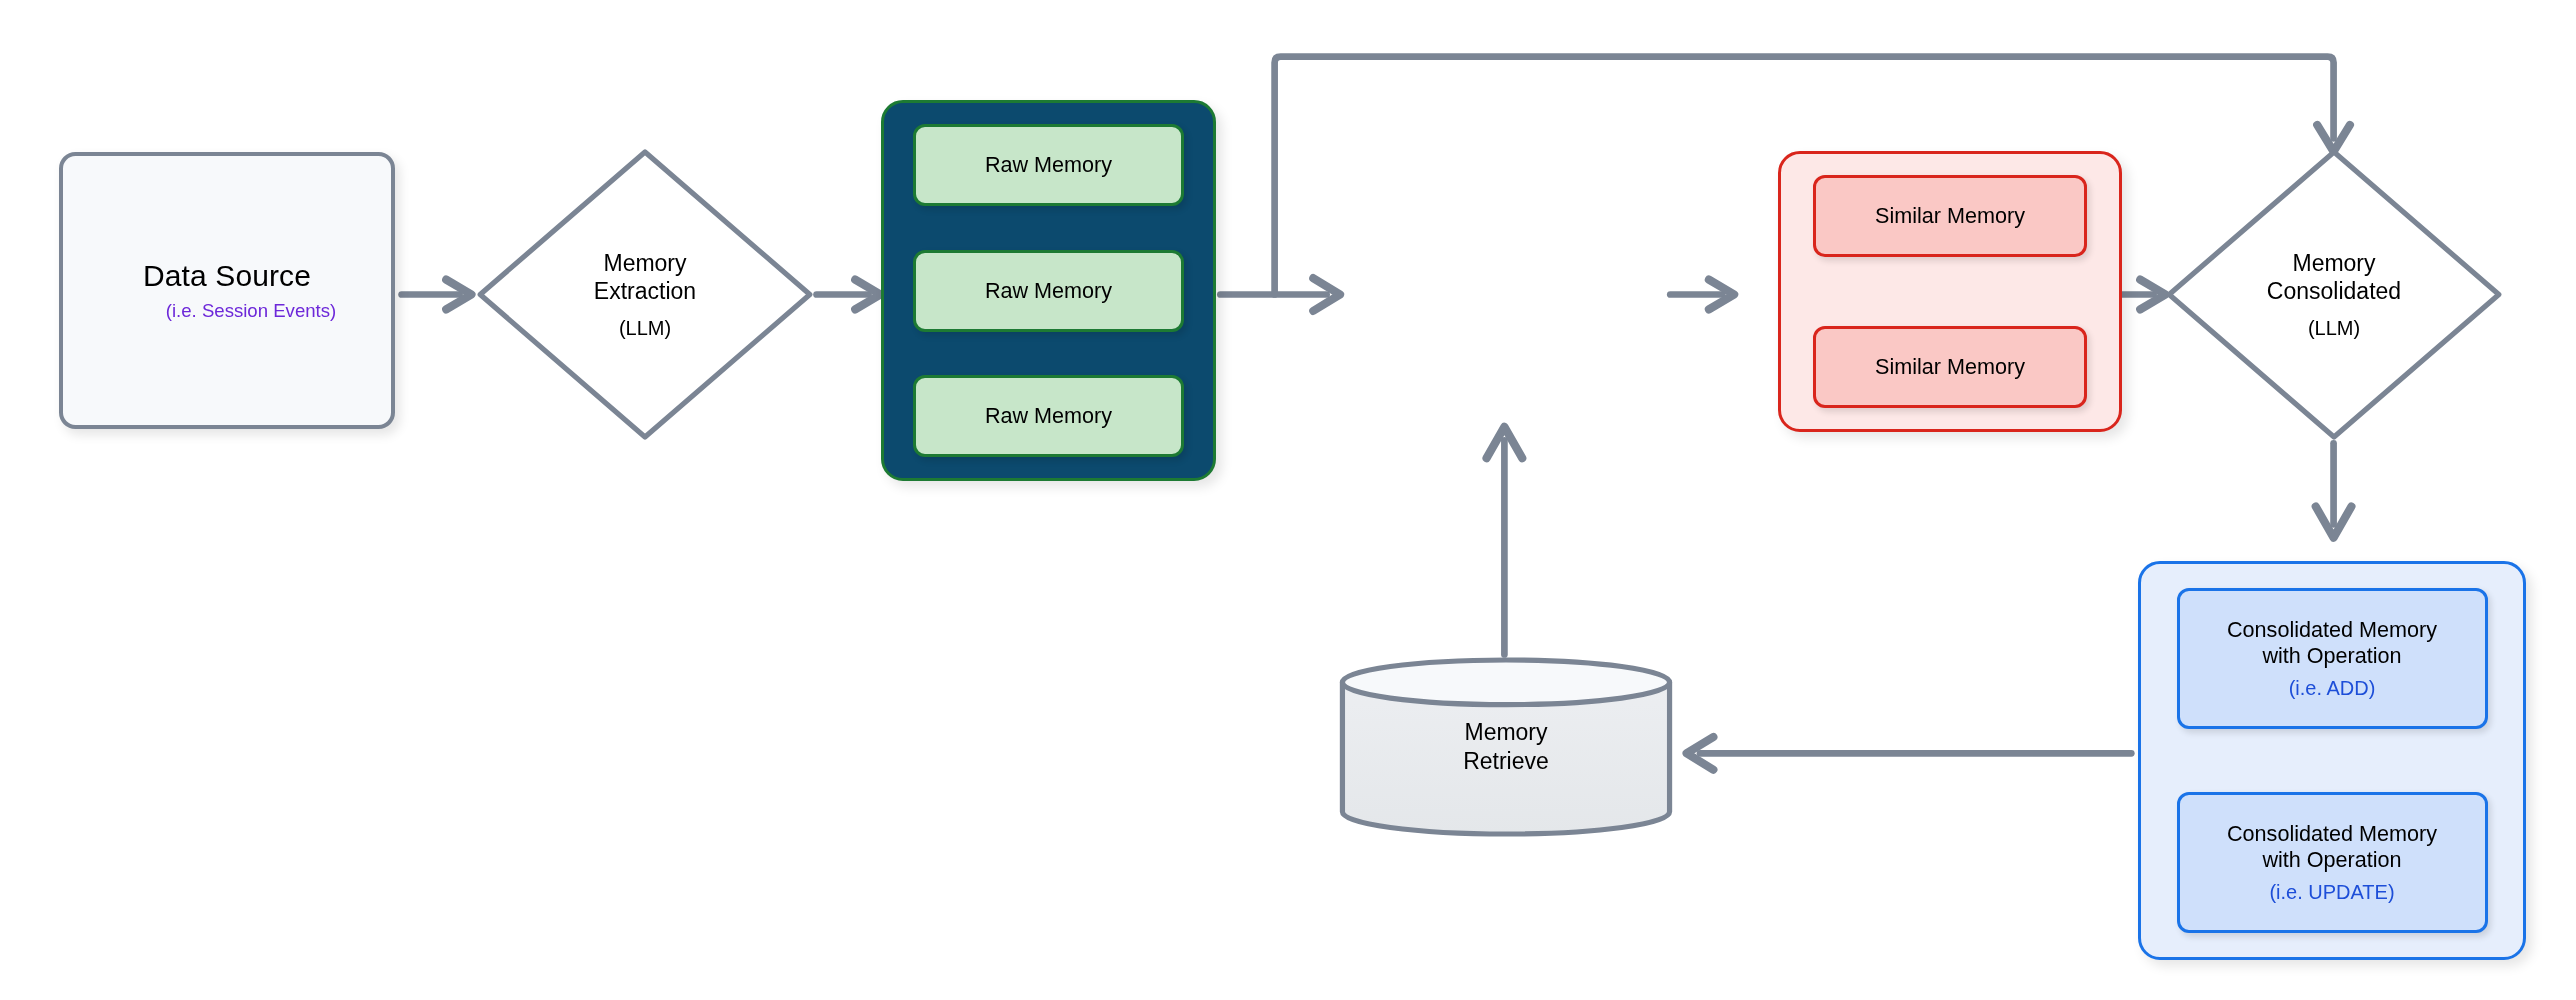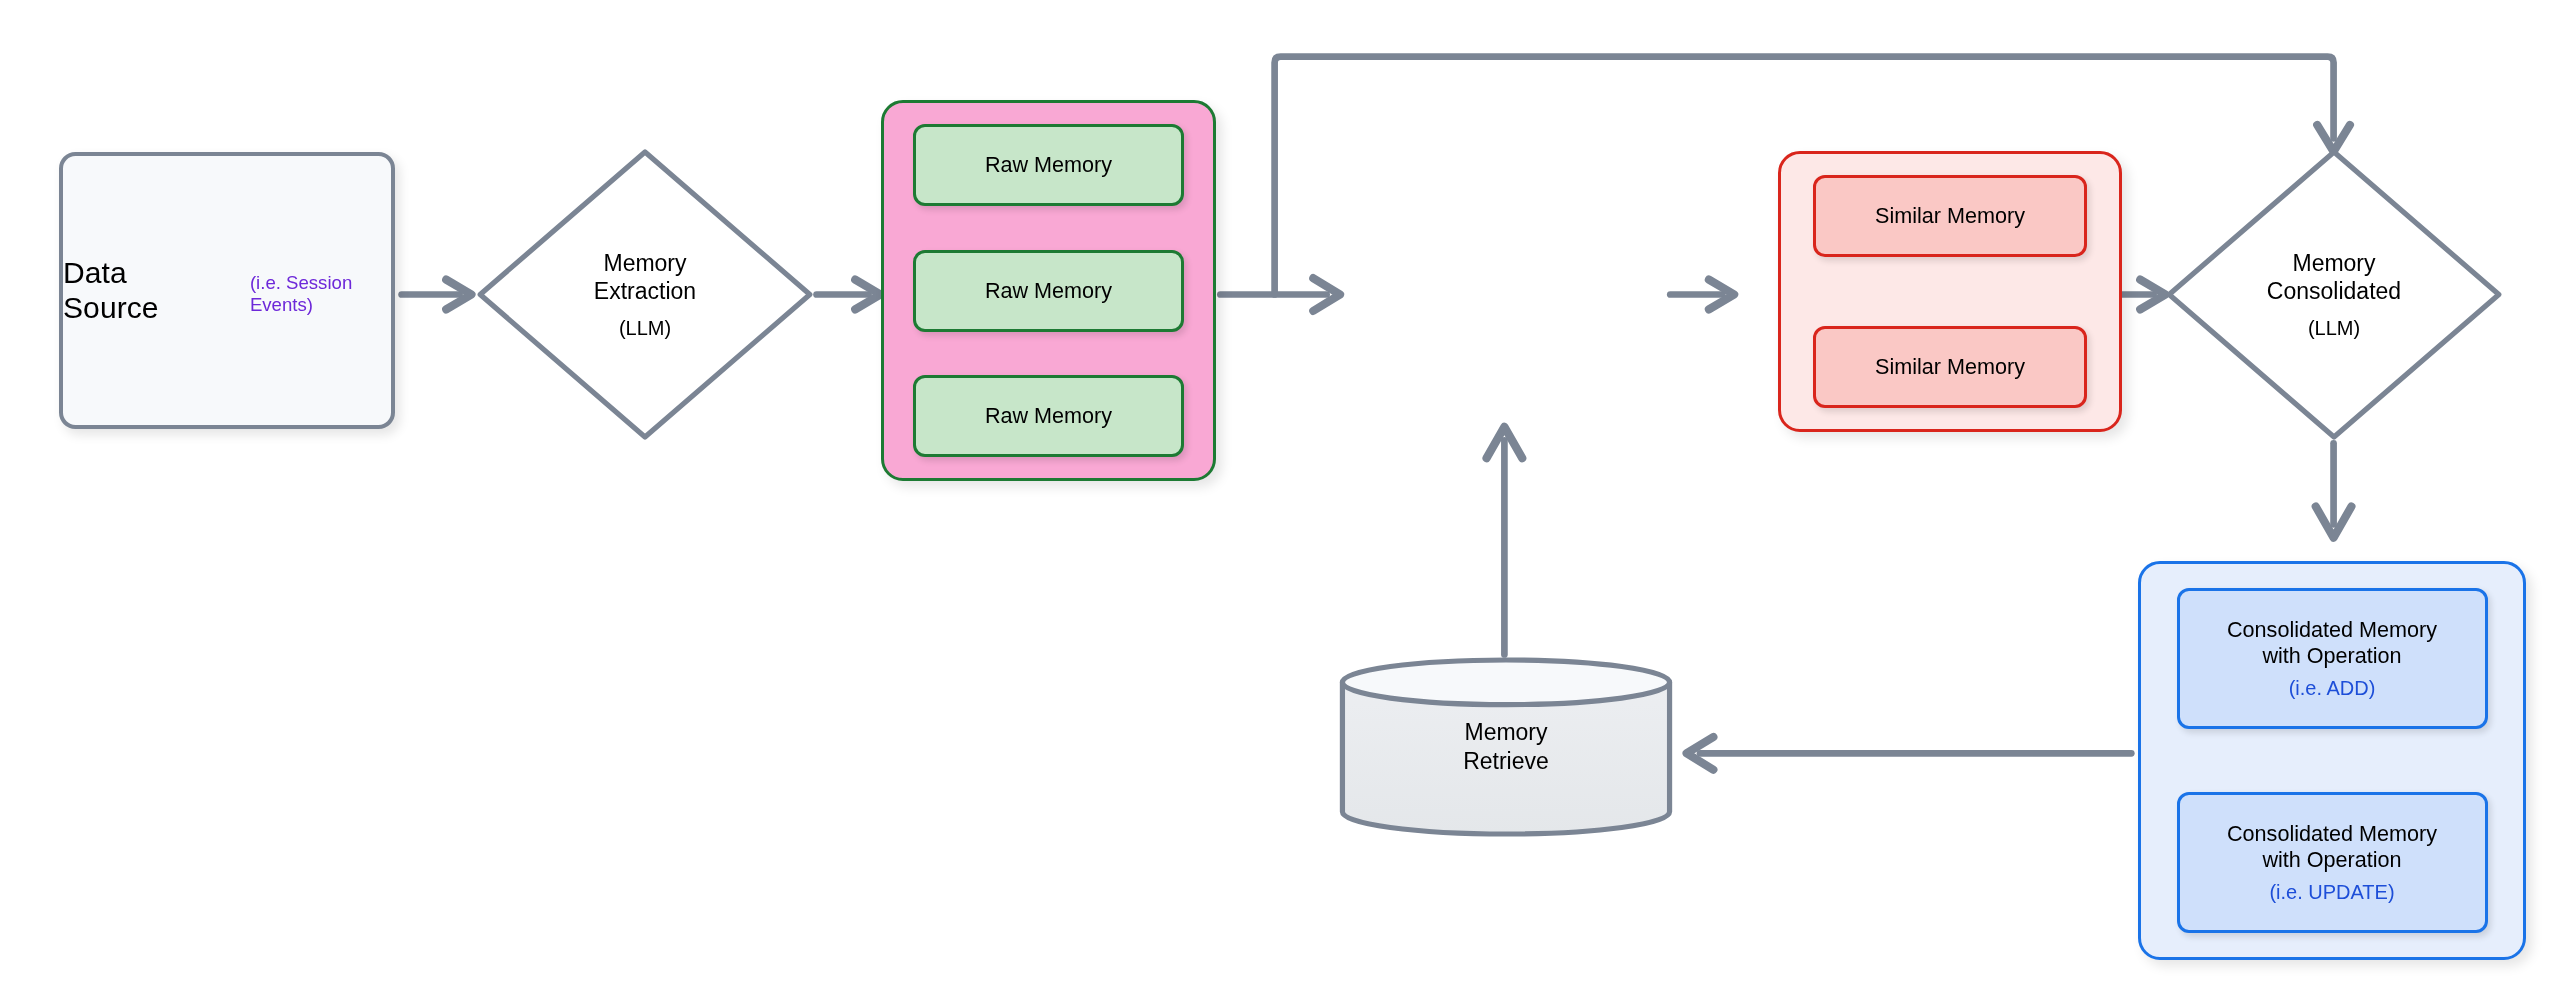"Raw Memory" .group.green { background: #f9a8d4 -> #0c4a6e }
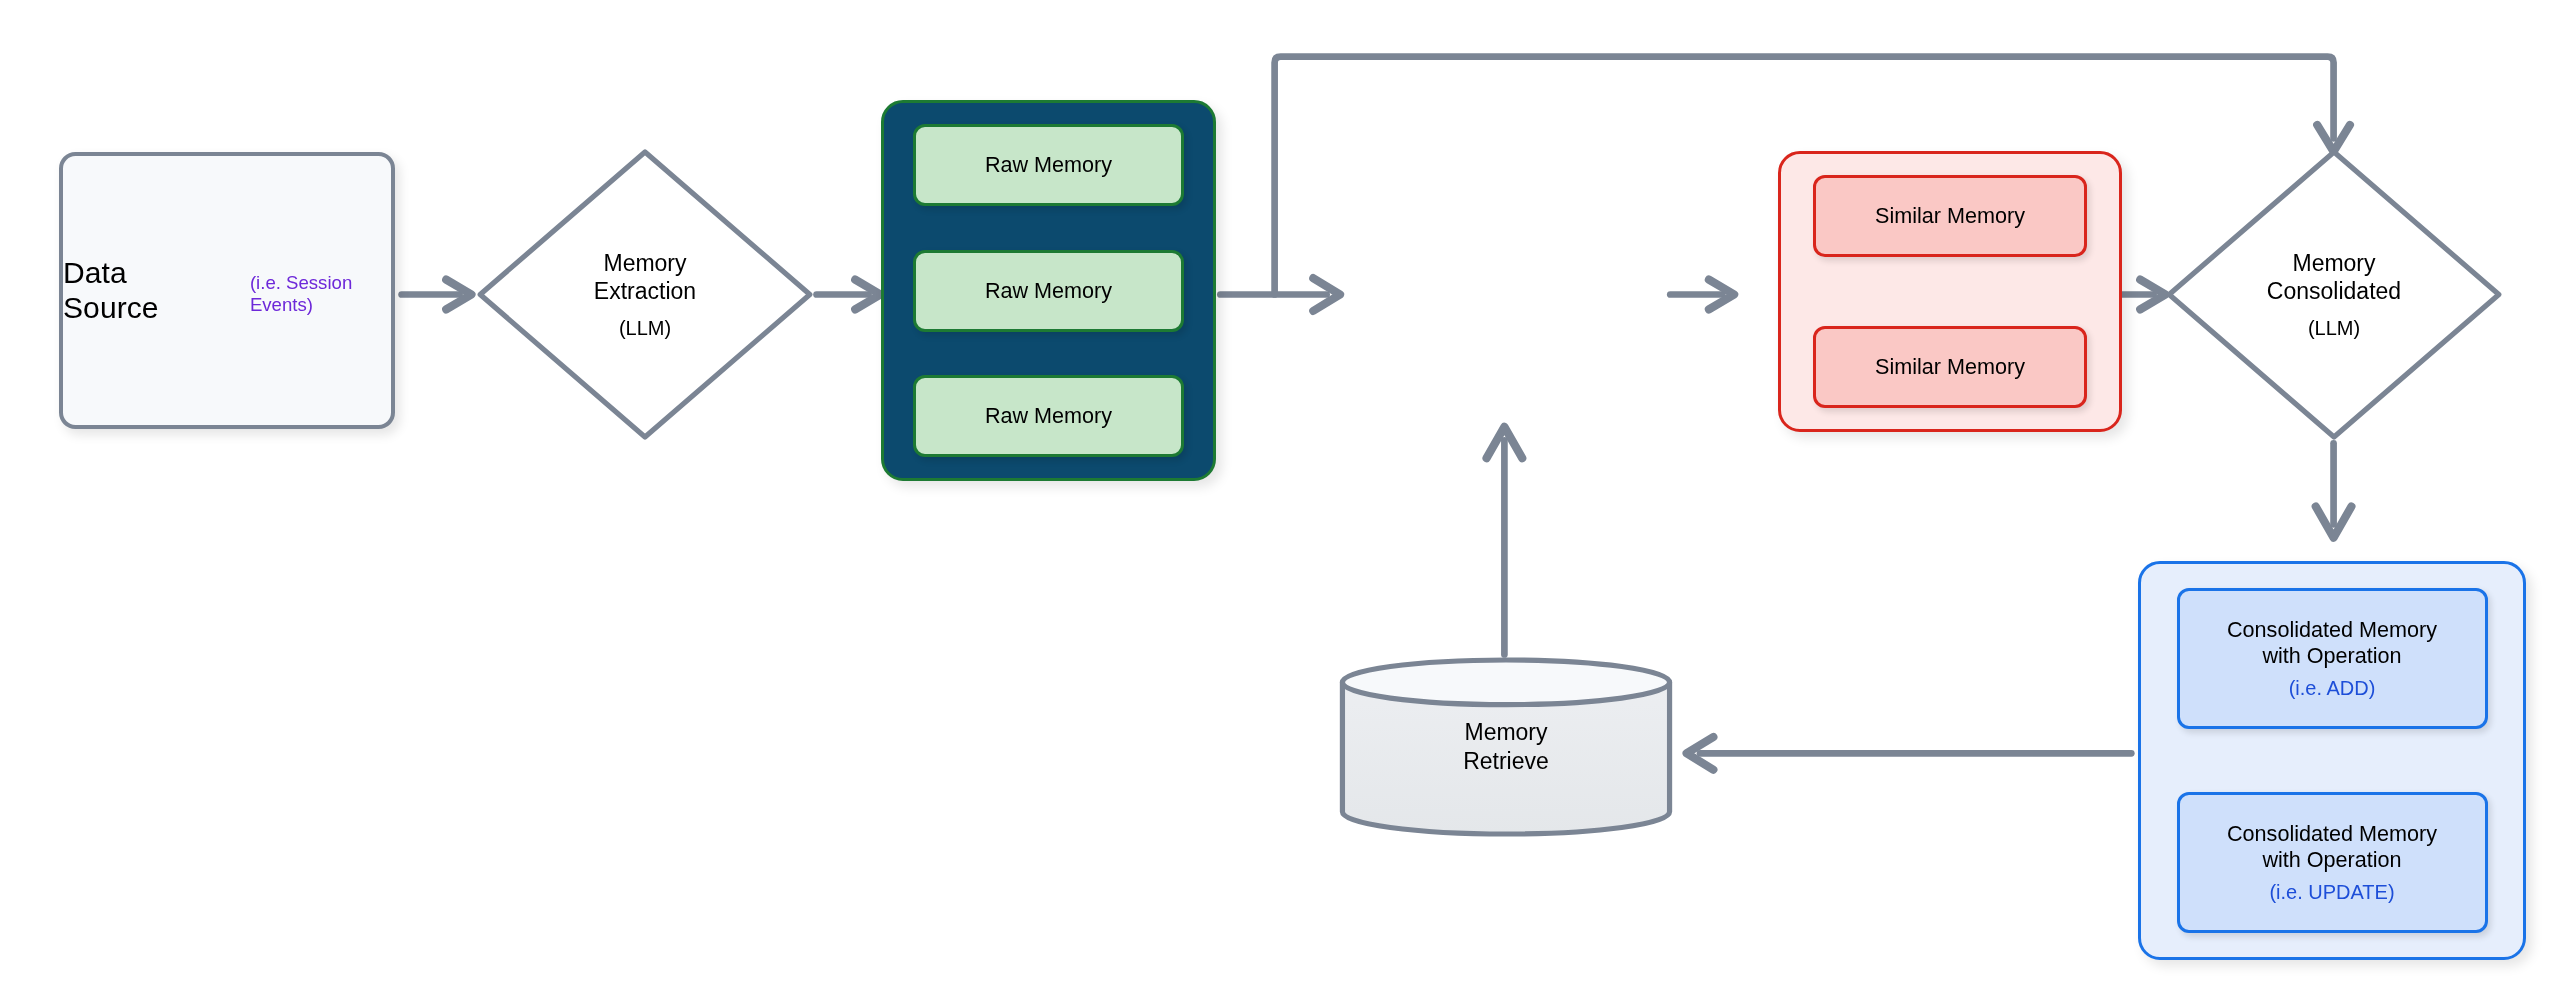"Data Source" .ds-box { flex-direction: row -> column }
